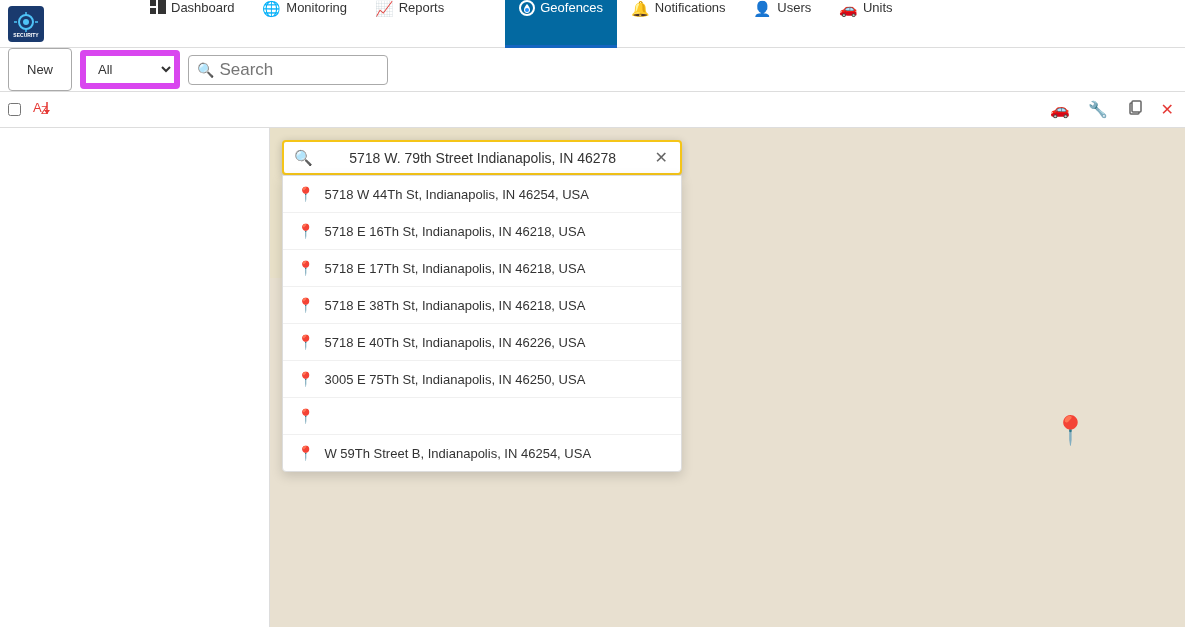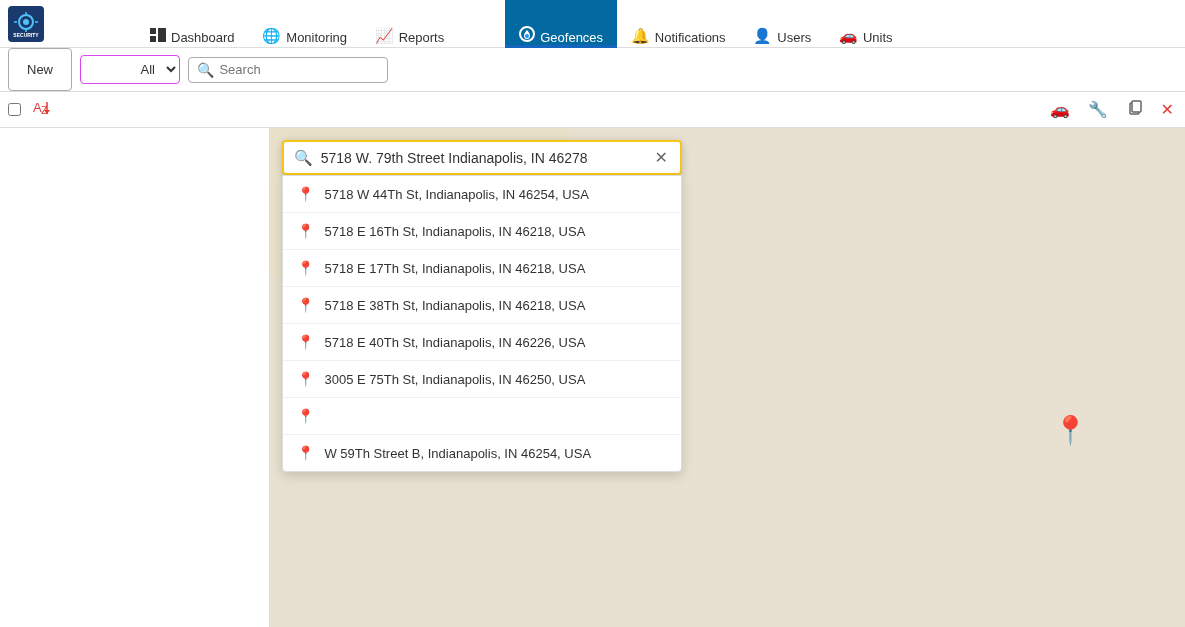"Dashboard" .nav-item { align-items: flex-end -> flex-start }
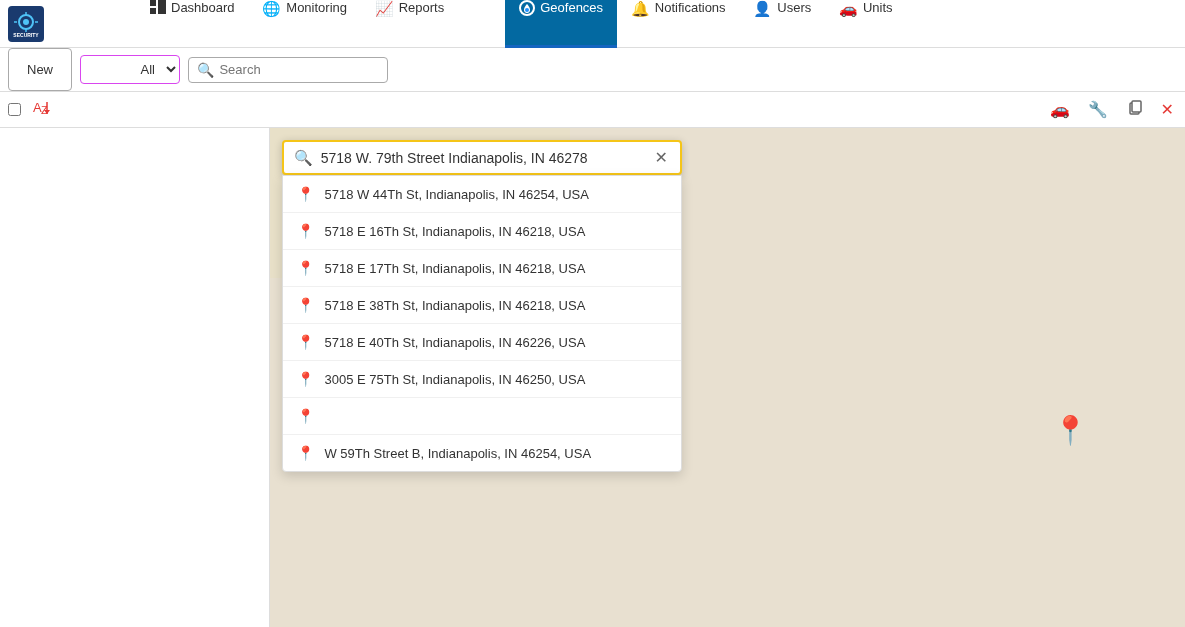"All" .select-filter { border: 1px solid #d946ef -> 6px solid #d946ef; text-align: right -> none }
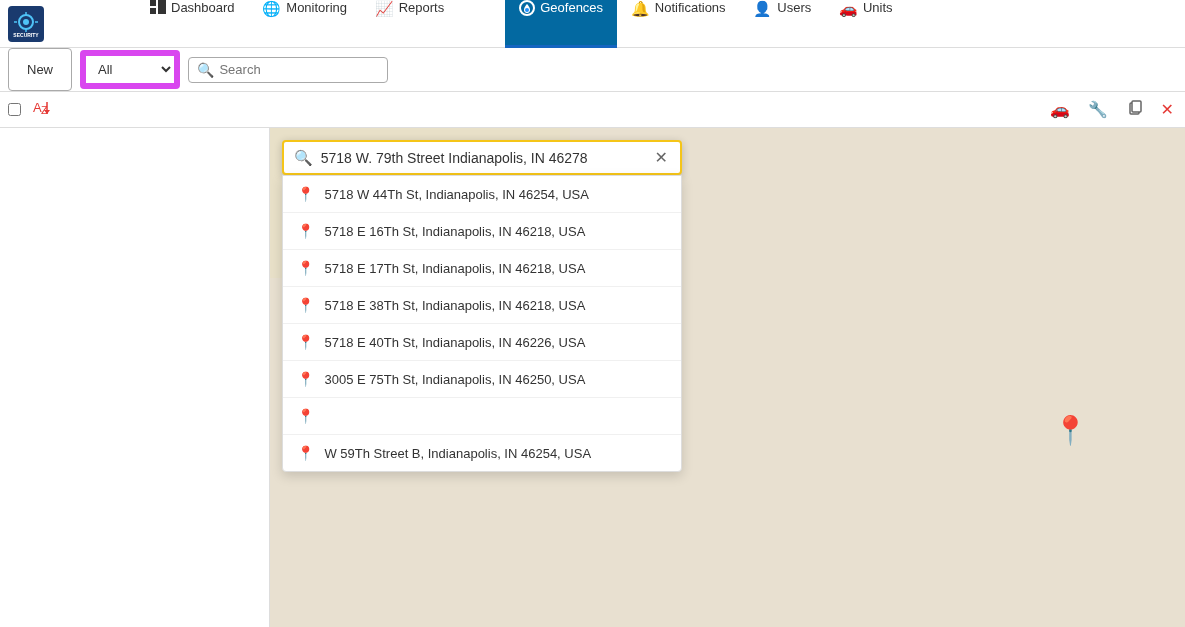"Search" .search-box input { font-size: 13px -> 17px }
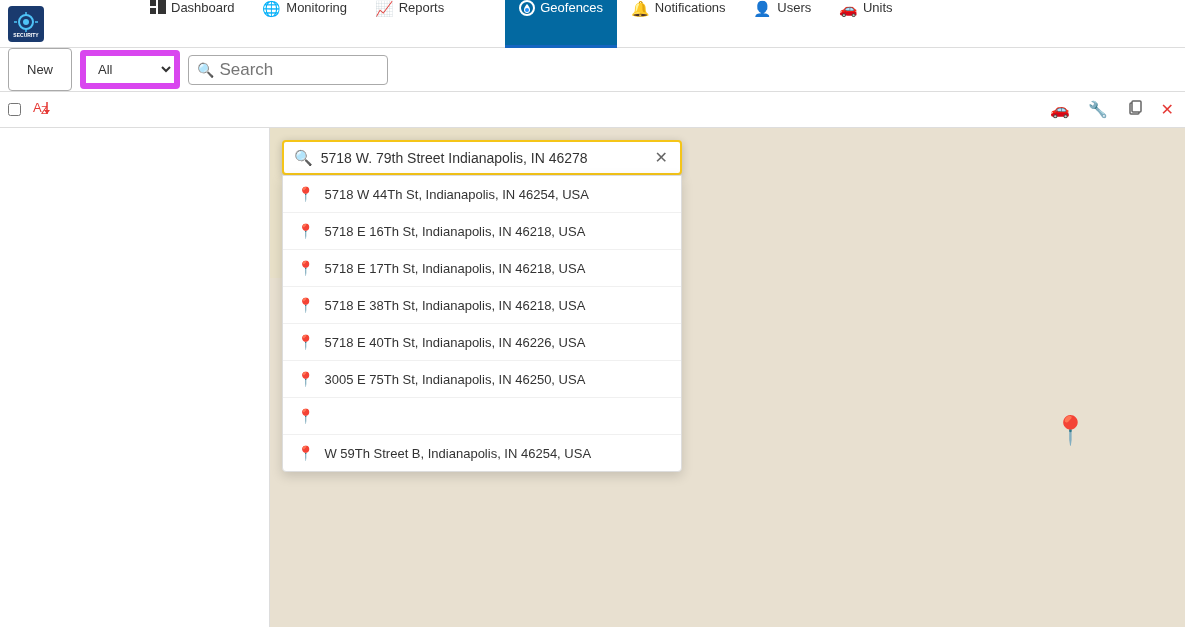"5718 W. 79th Street Indianapolis," input { text-align: none -> center }
